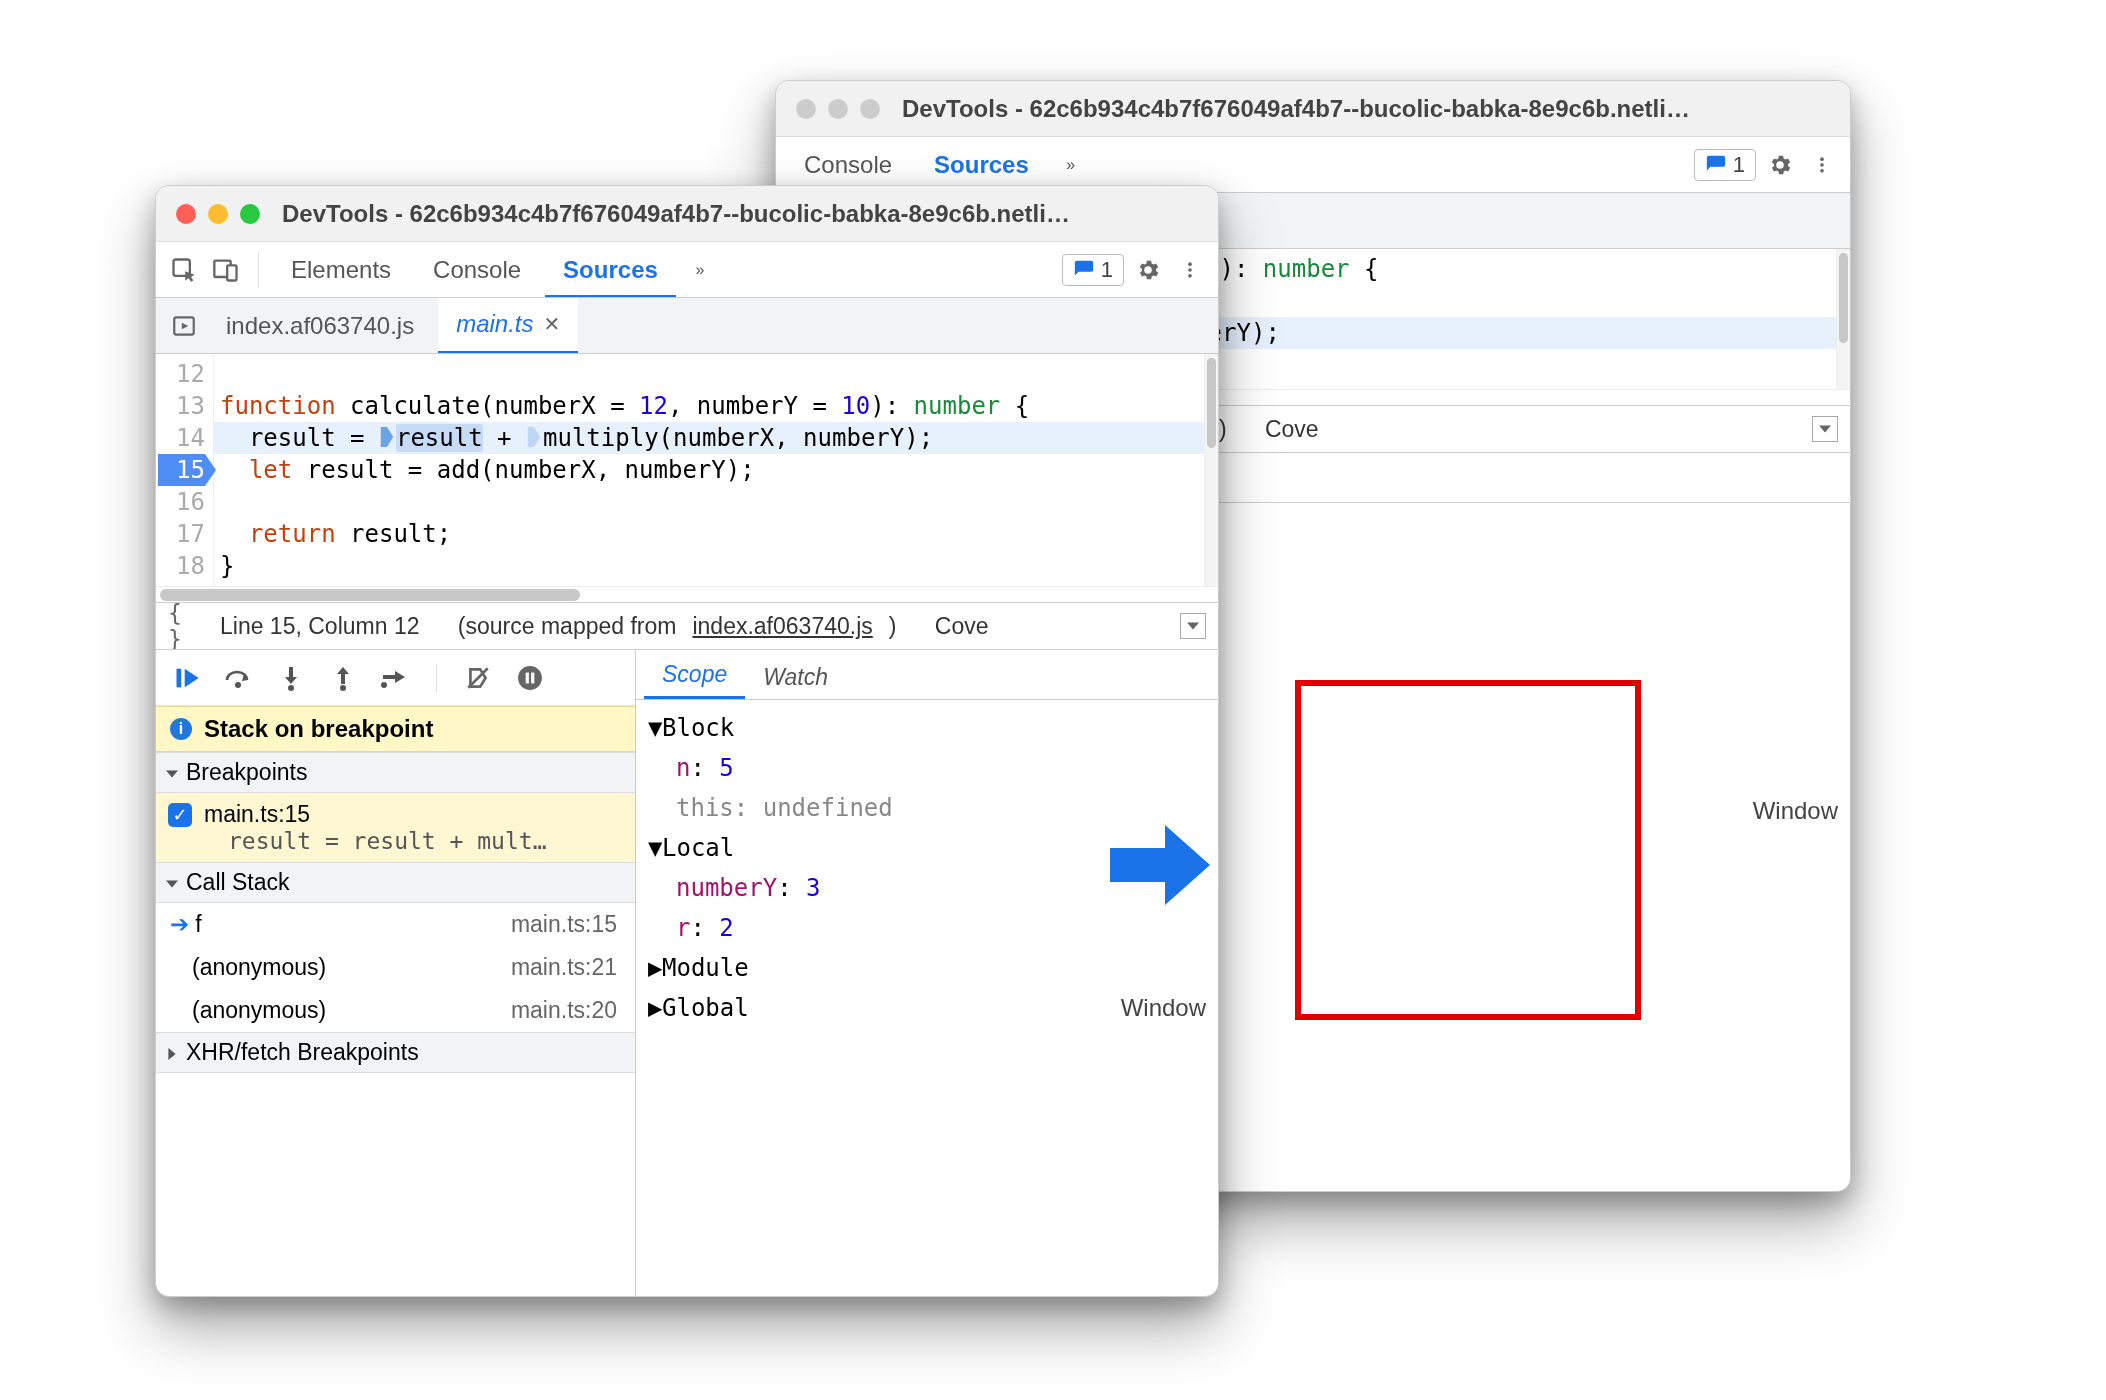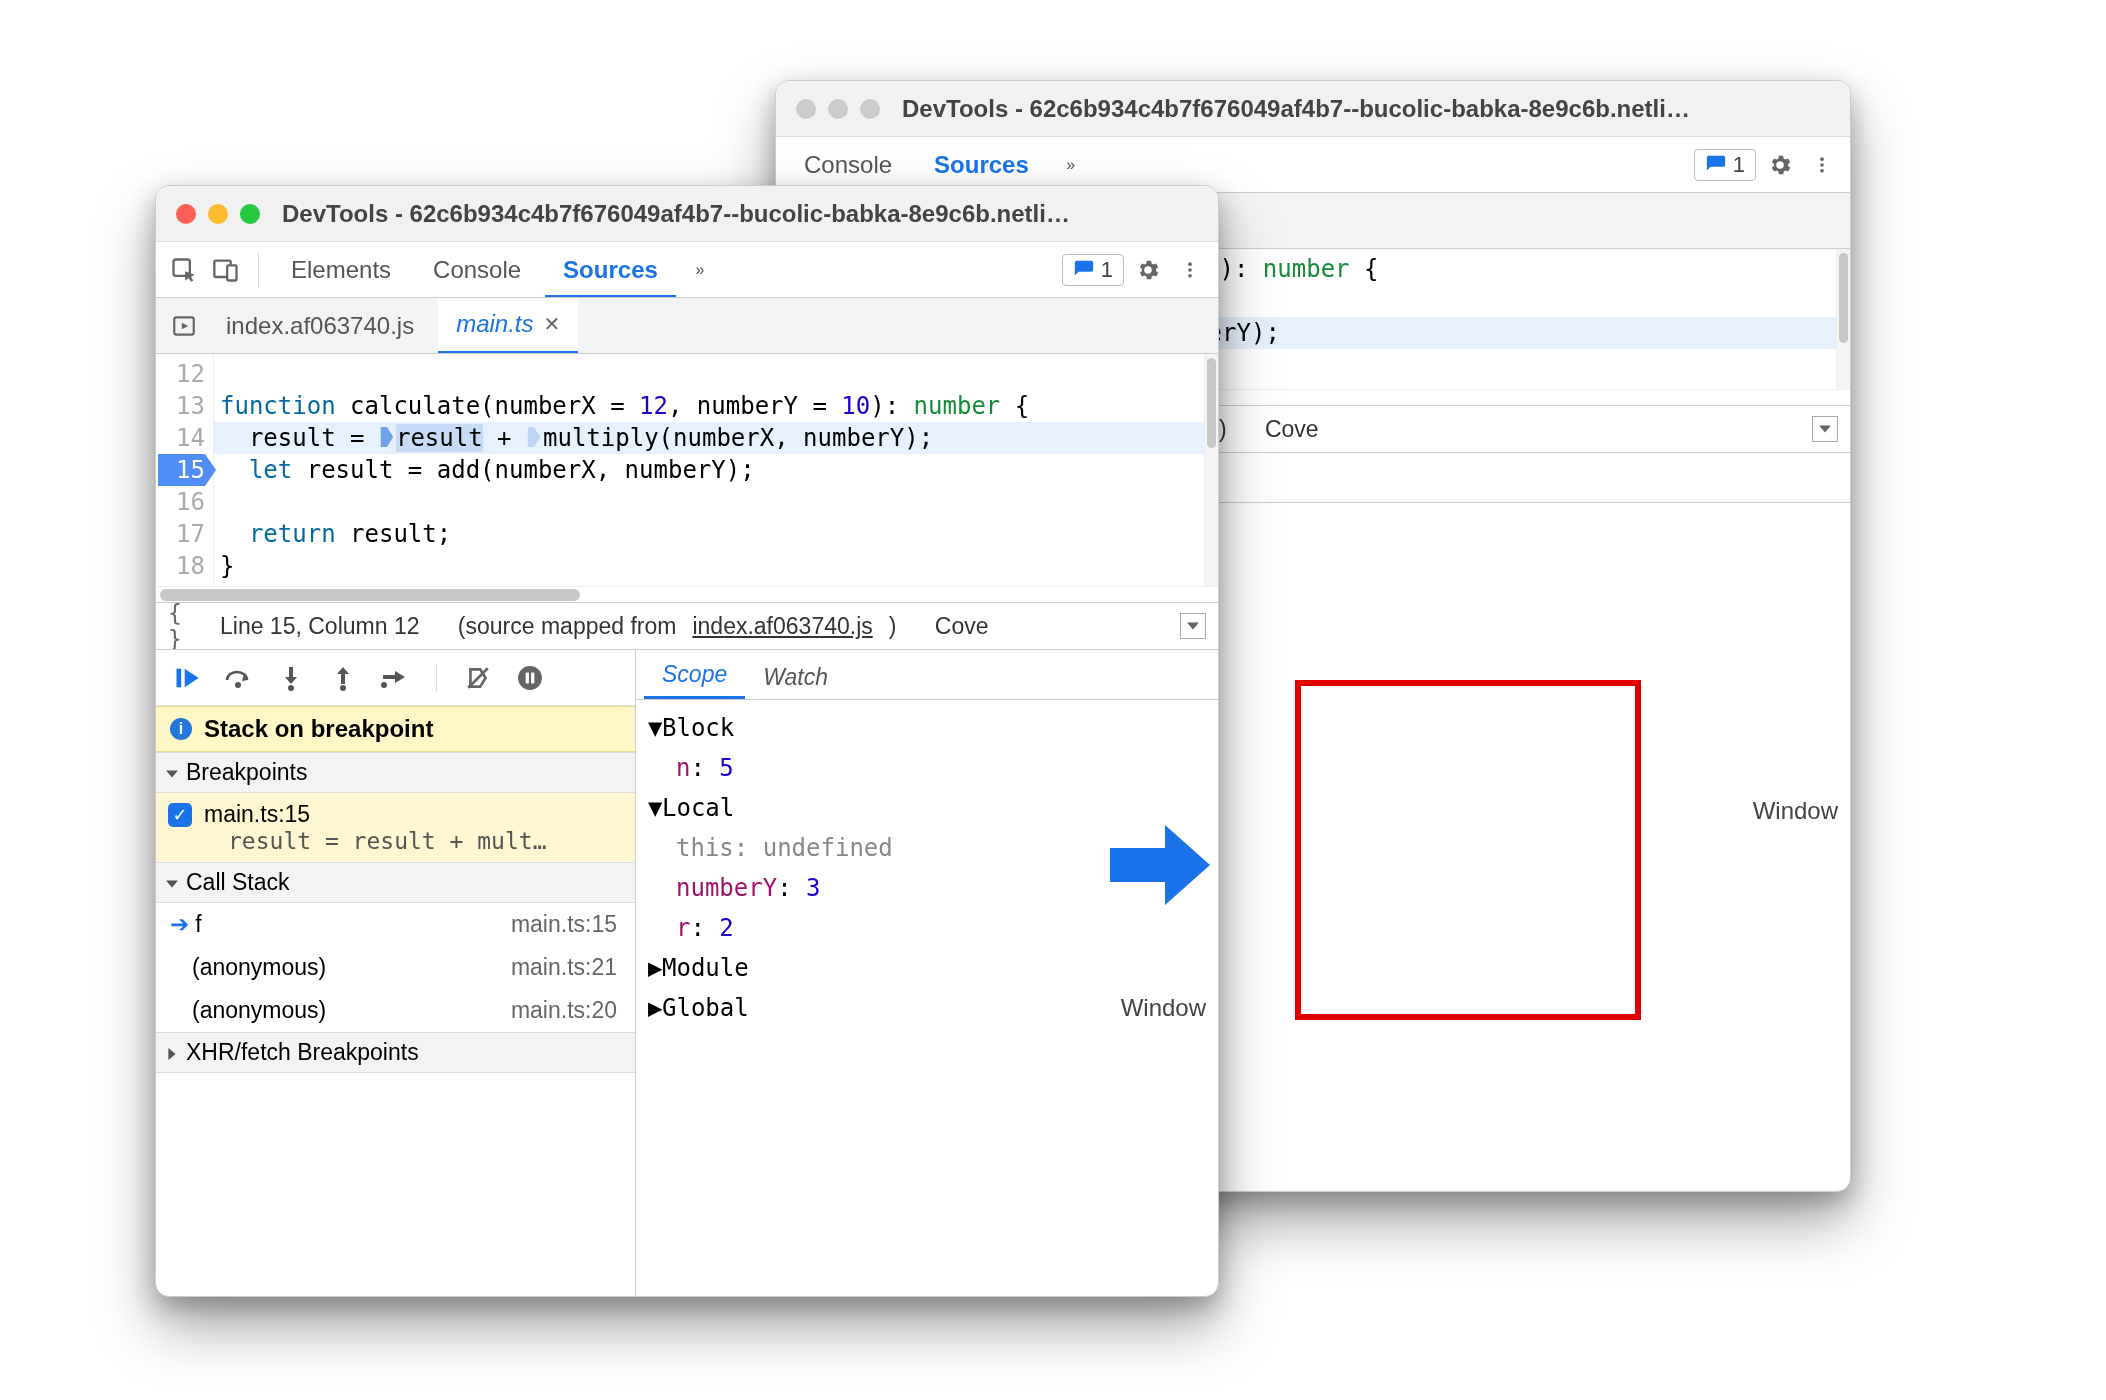"function" .kw { color: #0369a1 -> #c2410c }
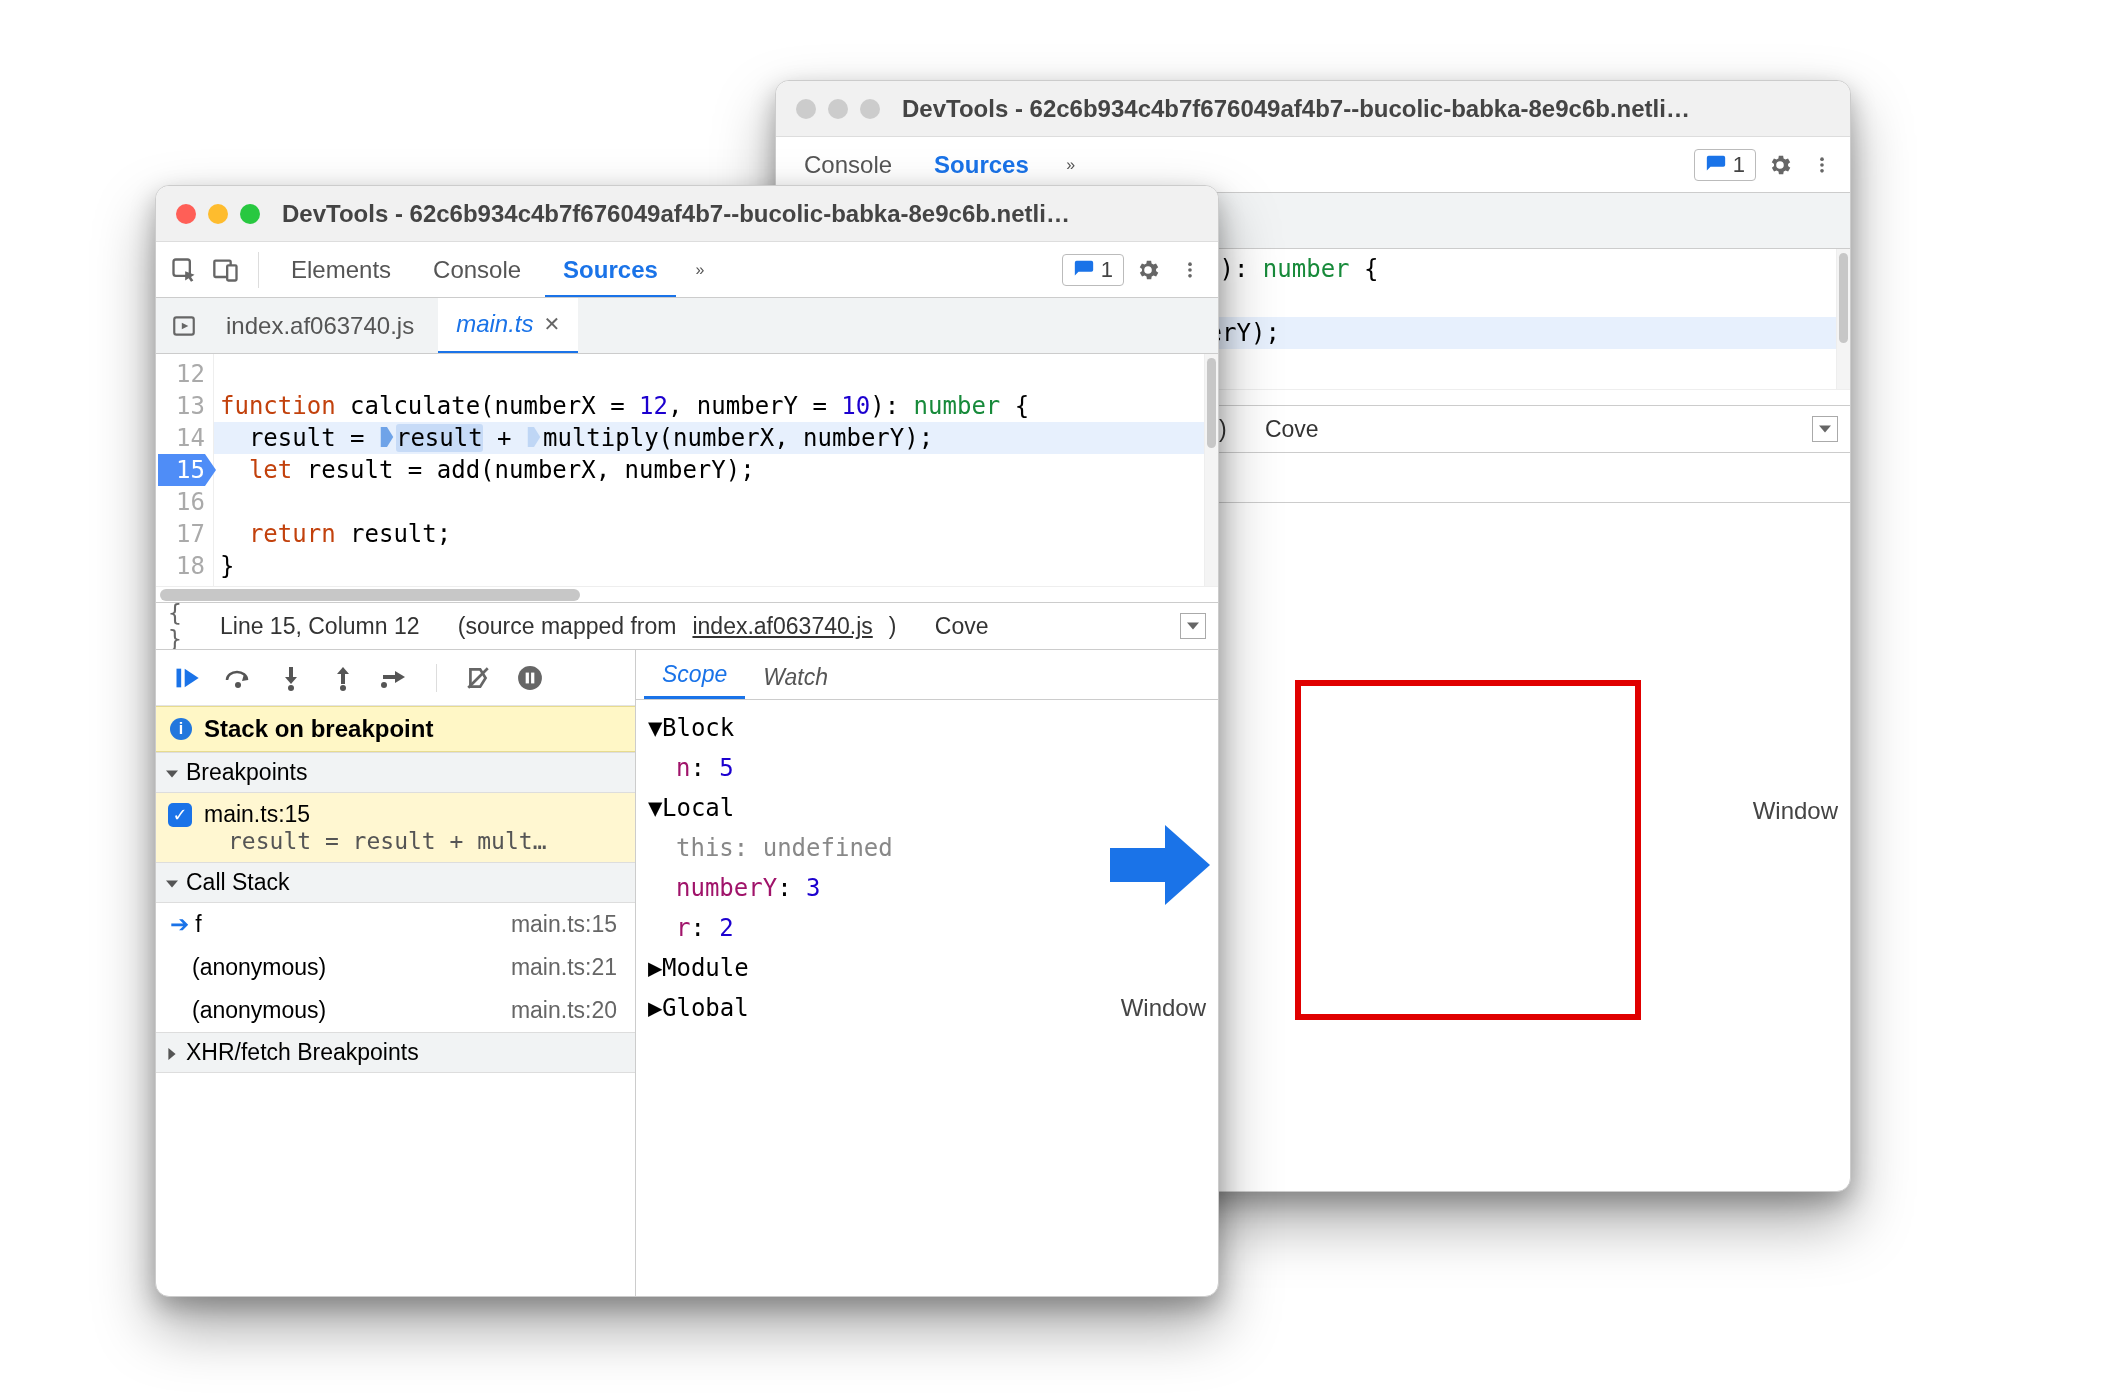"▼Local" div.st-row { order: before "this: undefined" -> after "this: undefined" }
